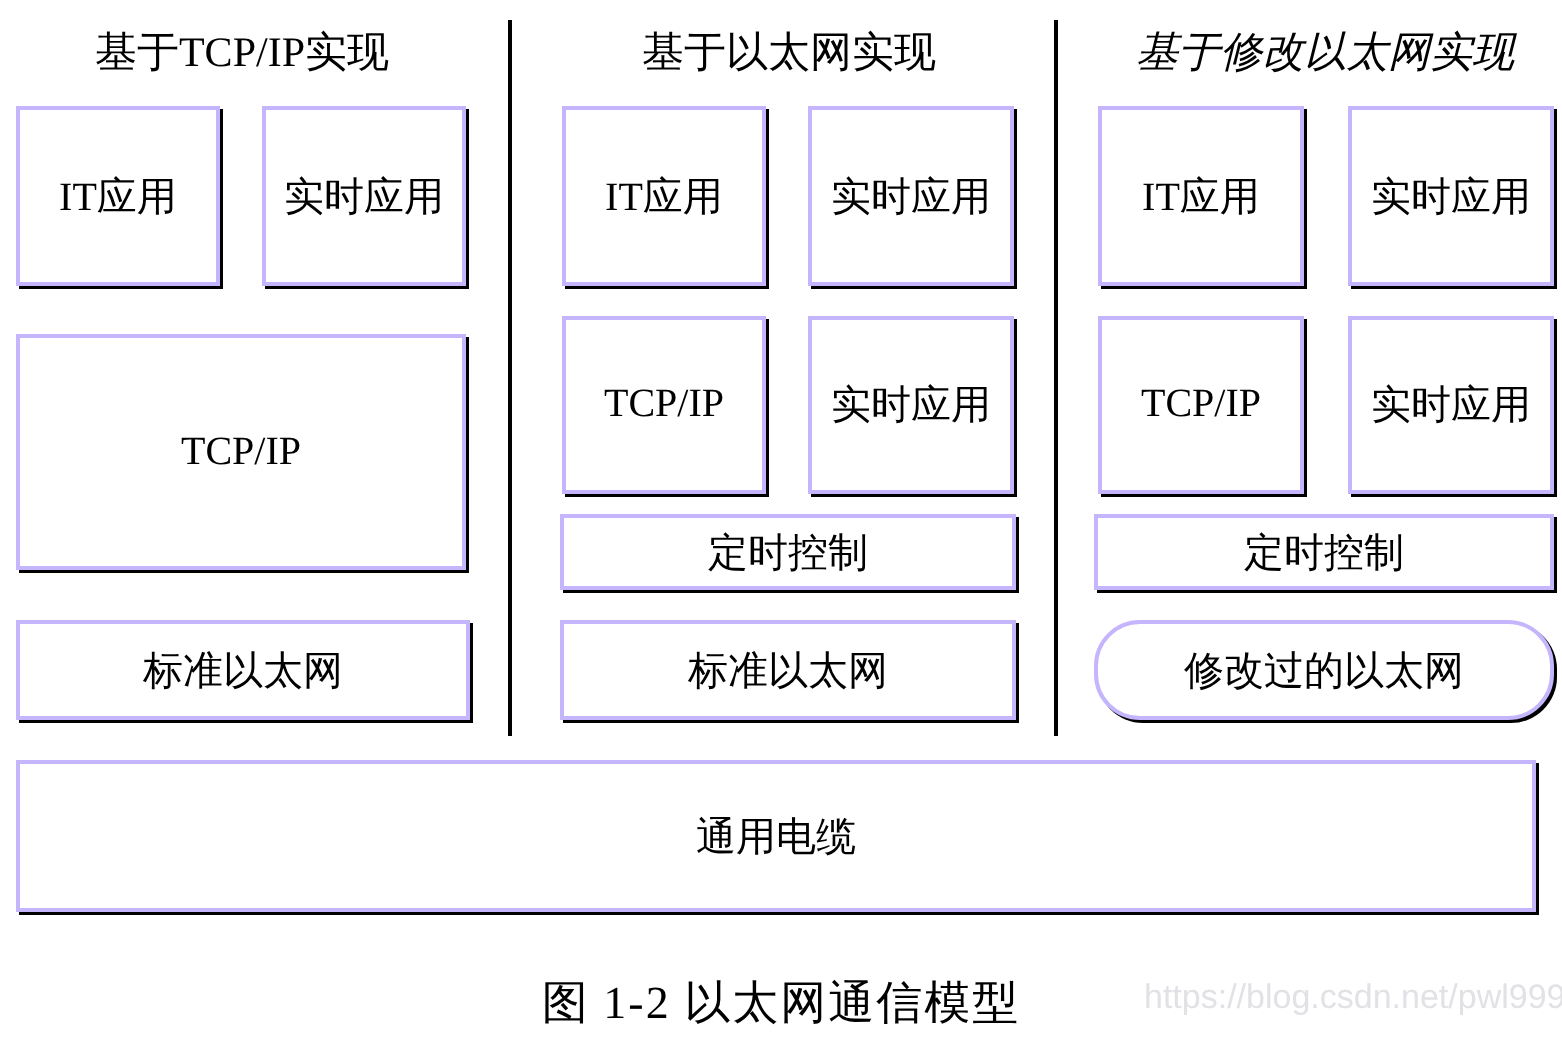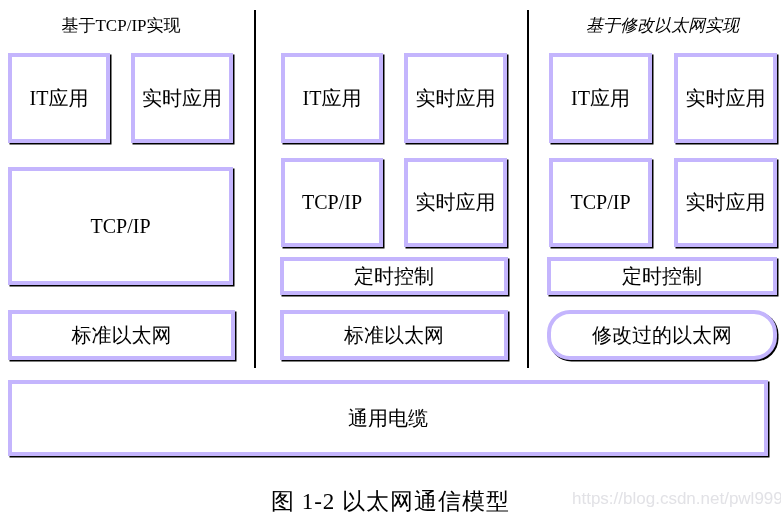"基于TCP/IP实现" .col-title { font-size: 17px -> 21px }
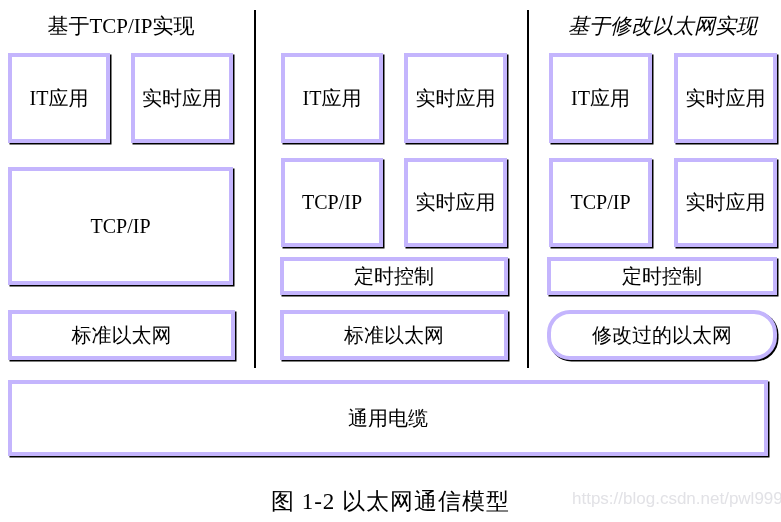"基于以太网实现" div.abs { html: none -> <div>基于以太网实现</div> }
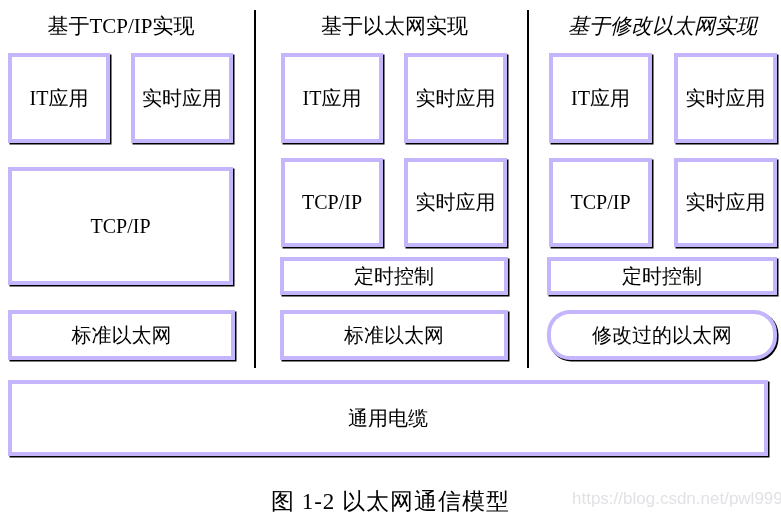"IT应用" .dbox { border: 4px solid #c4b5fd -> 2px solid #c4b5fd }
